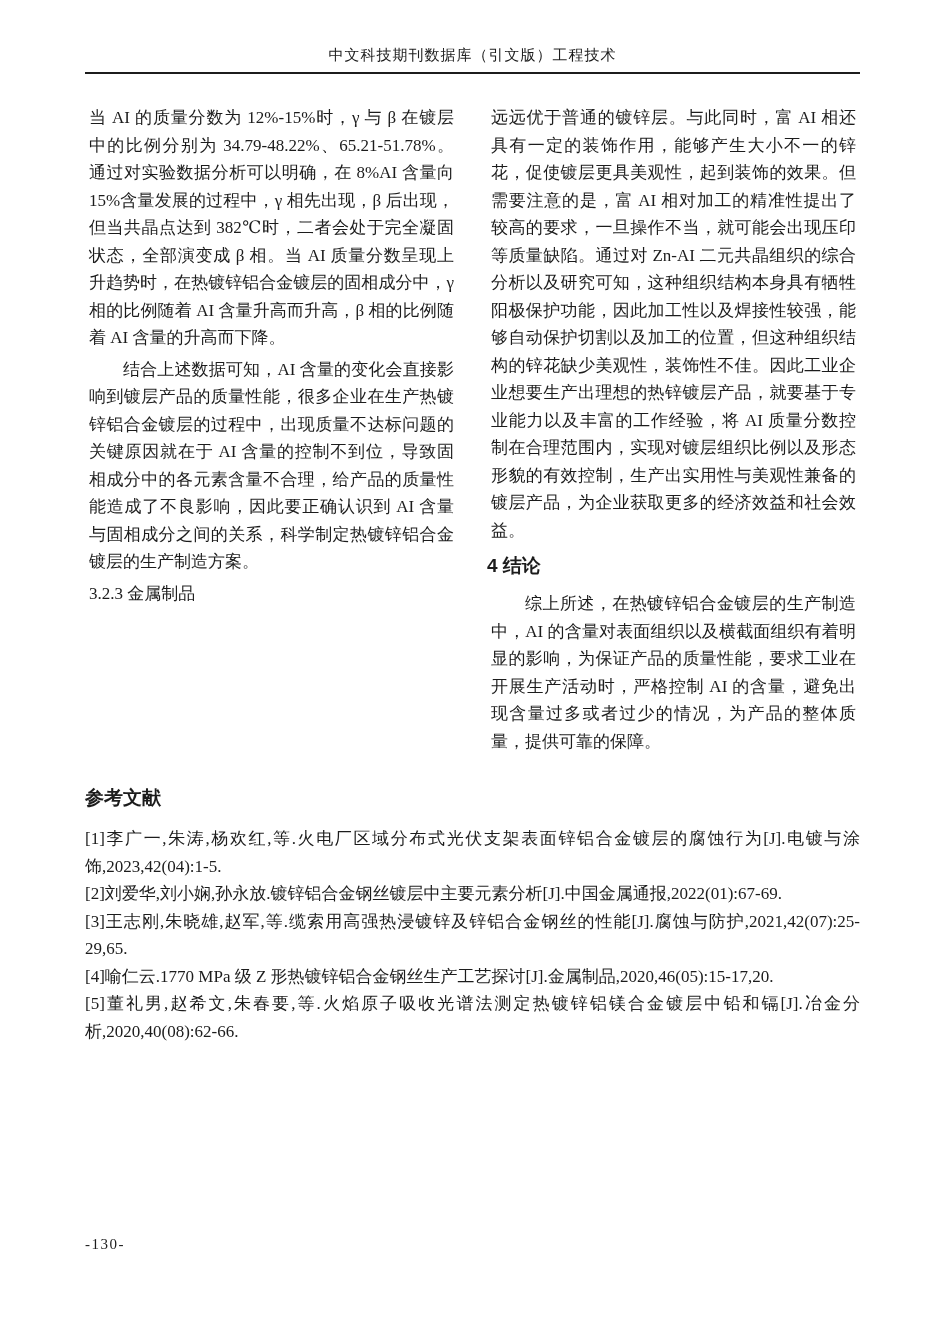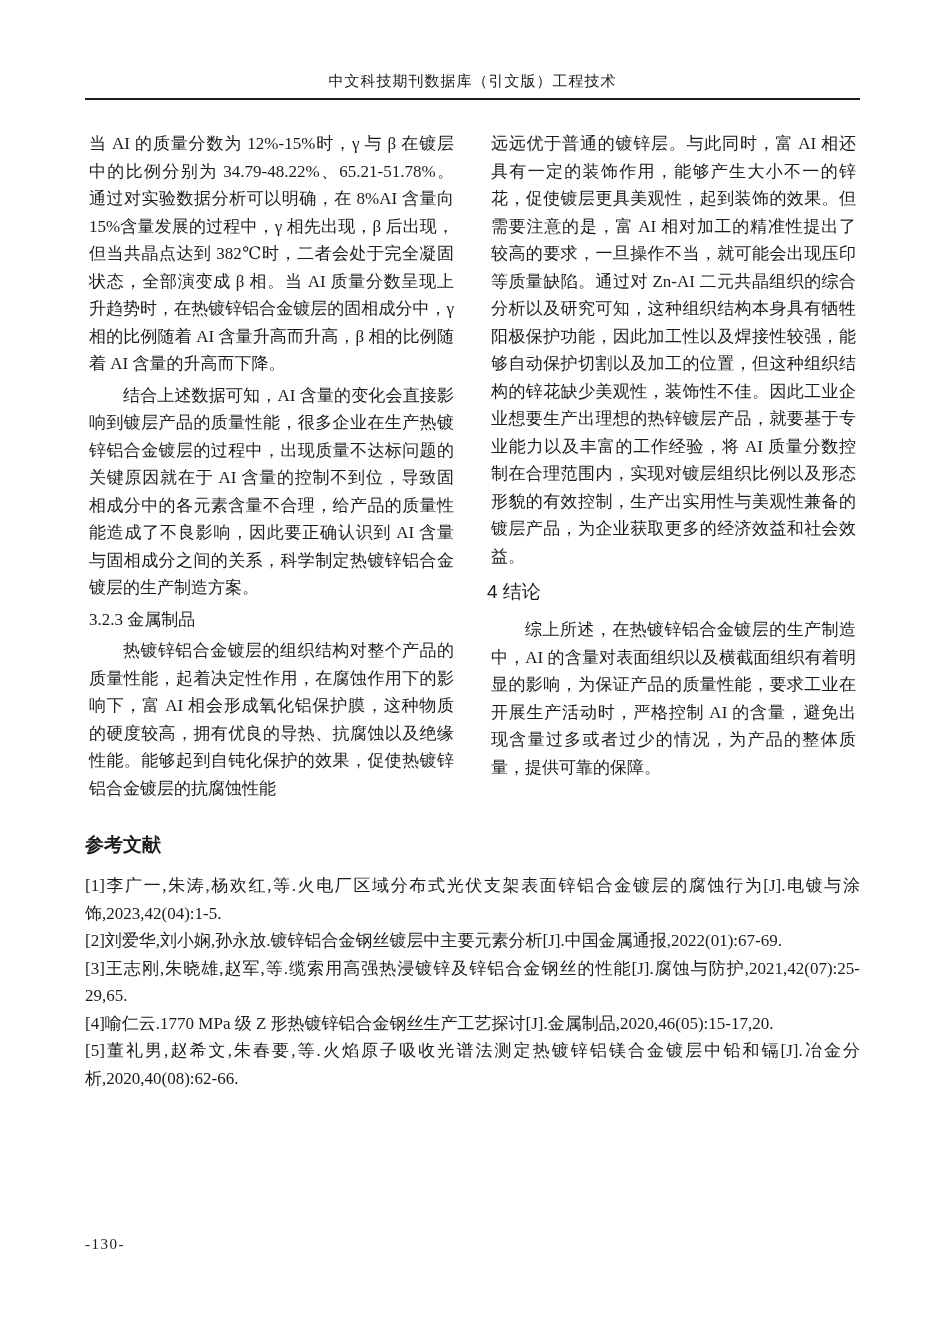"中文科技期刊数据库（引文版）工程技术" .page-header { padding-top: 72px -> 46px }
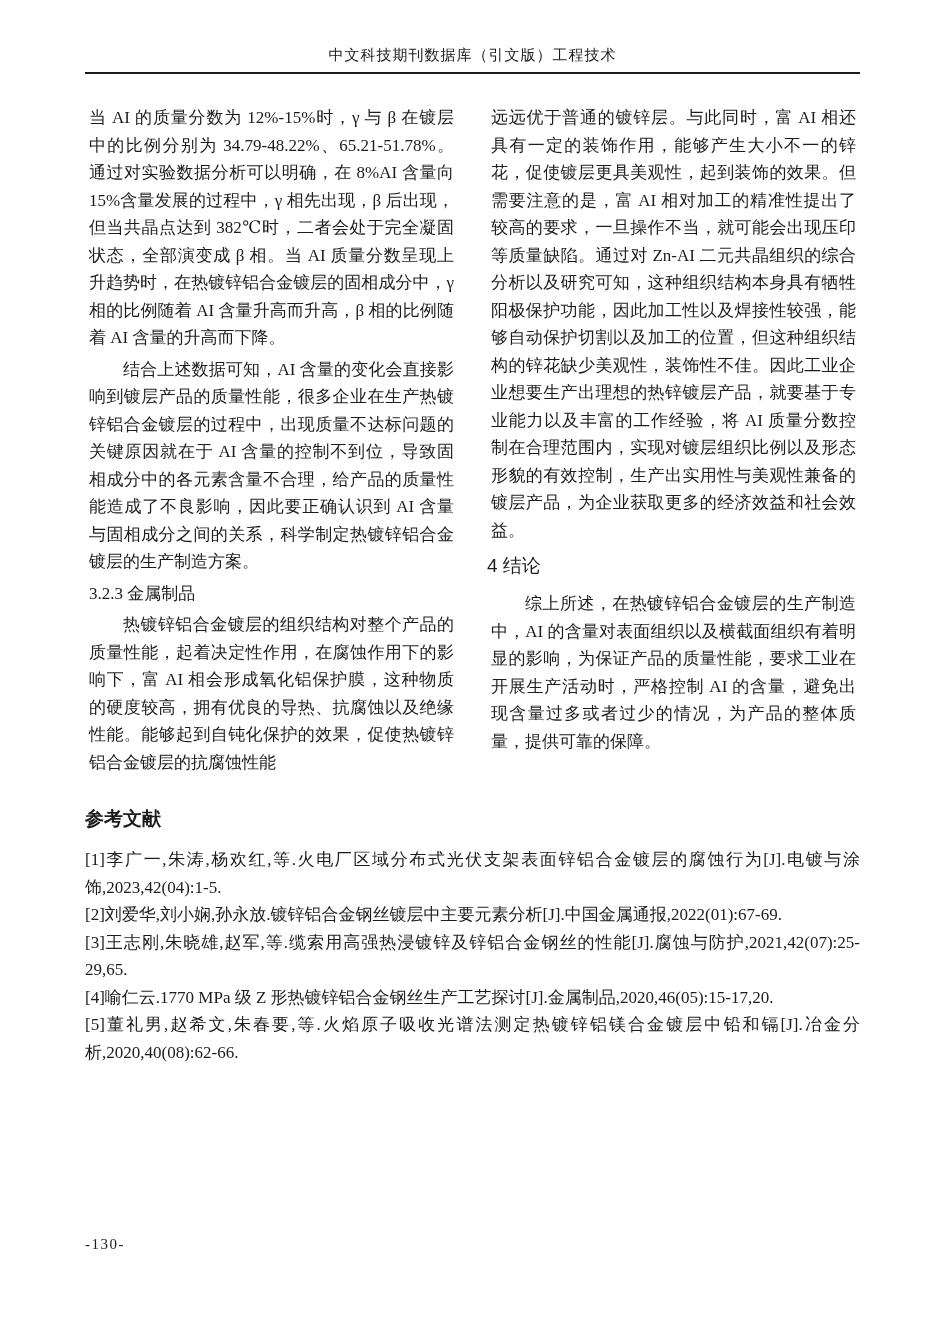"4 结论" .section-heading { font-weight: normal -> bold }
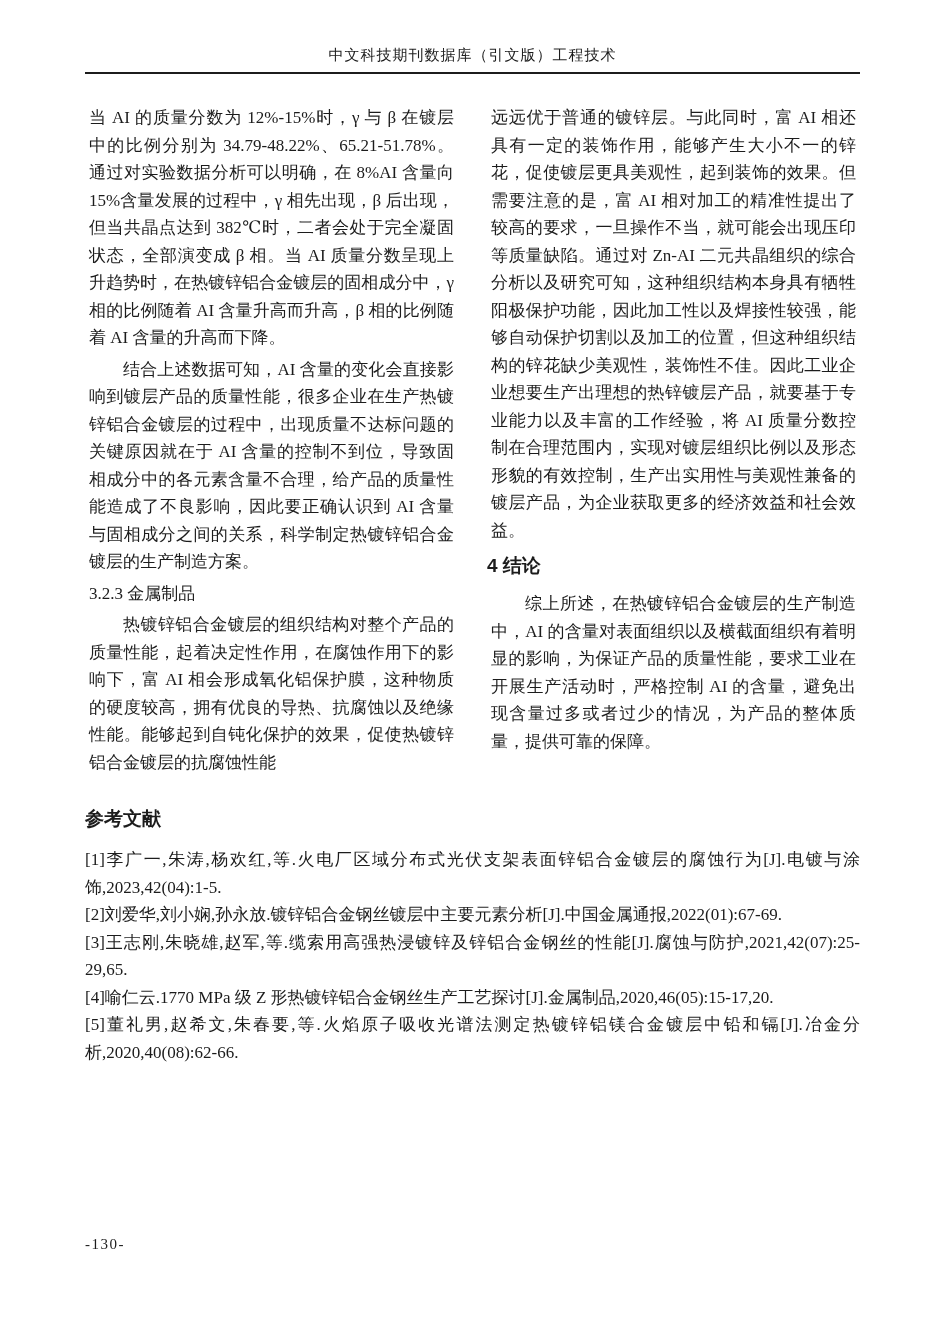"热镀锌铝合金镀层的组织结构对整个产品的质量性能，起着决定性作用，在腐蚀作用下的影" p.indent { html: <p>热镀锌铝合金镀层的组织结构对整个产品的质量性能，起着决定性作用，在腐蚀作用下的影响下，富 AI 相会形成氧化铝保护膜，这种物质的硬度较高，拥有优良的导热、抗腐蚀以及绝缘性能。能够起到自钝化保护的效果，促使热镀锌铝合金镀层的抗腐蚀性能</p> -> none }
